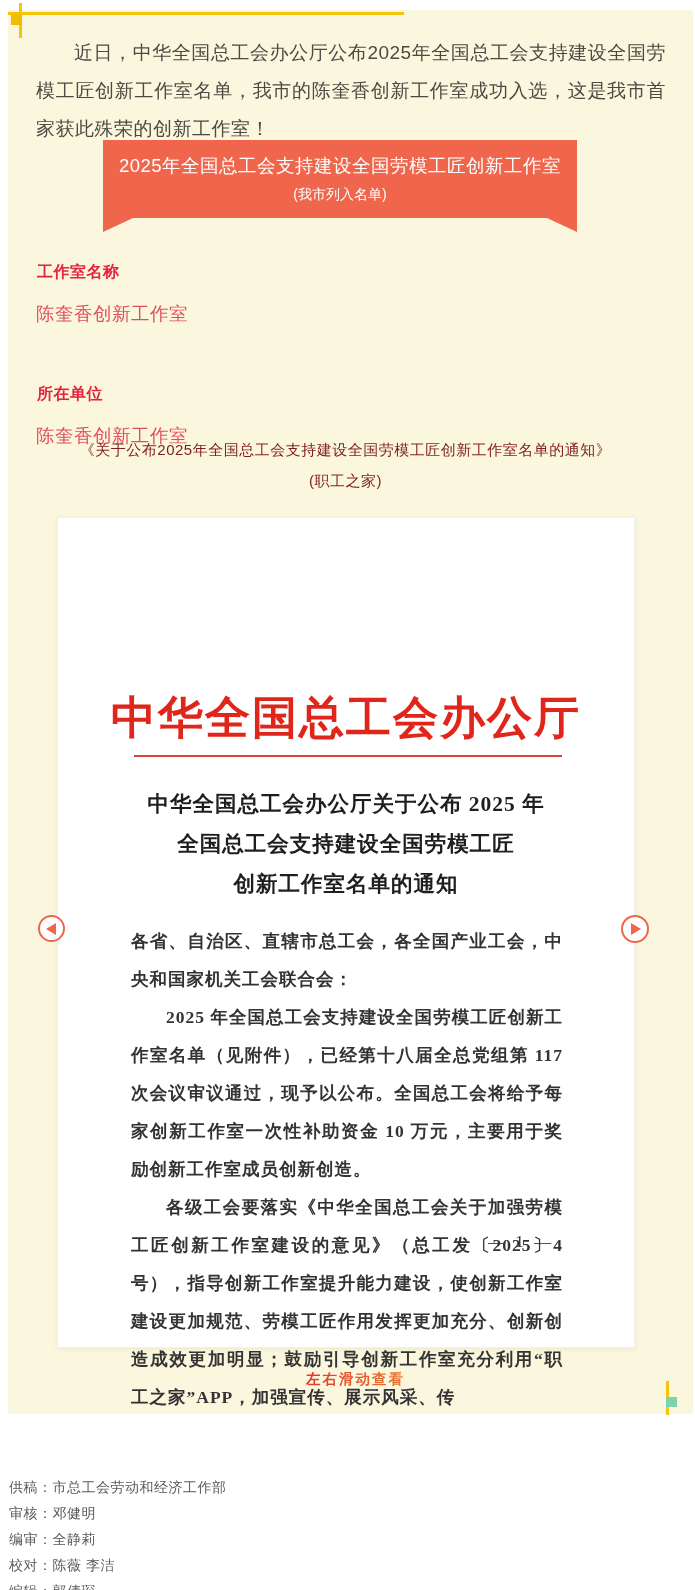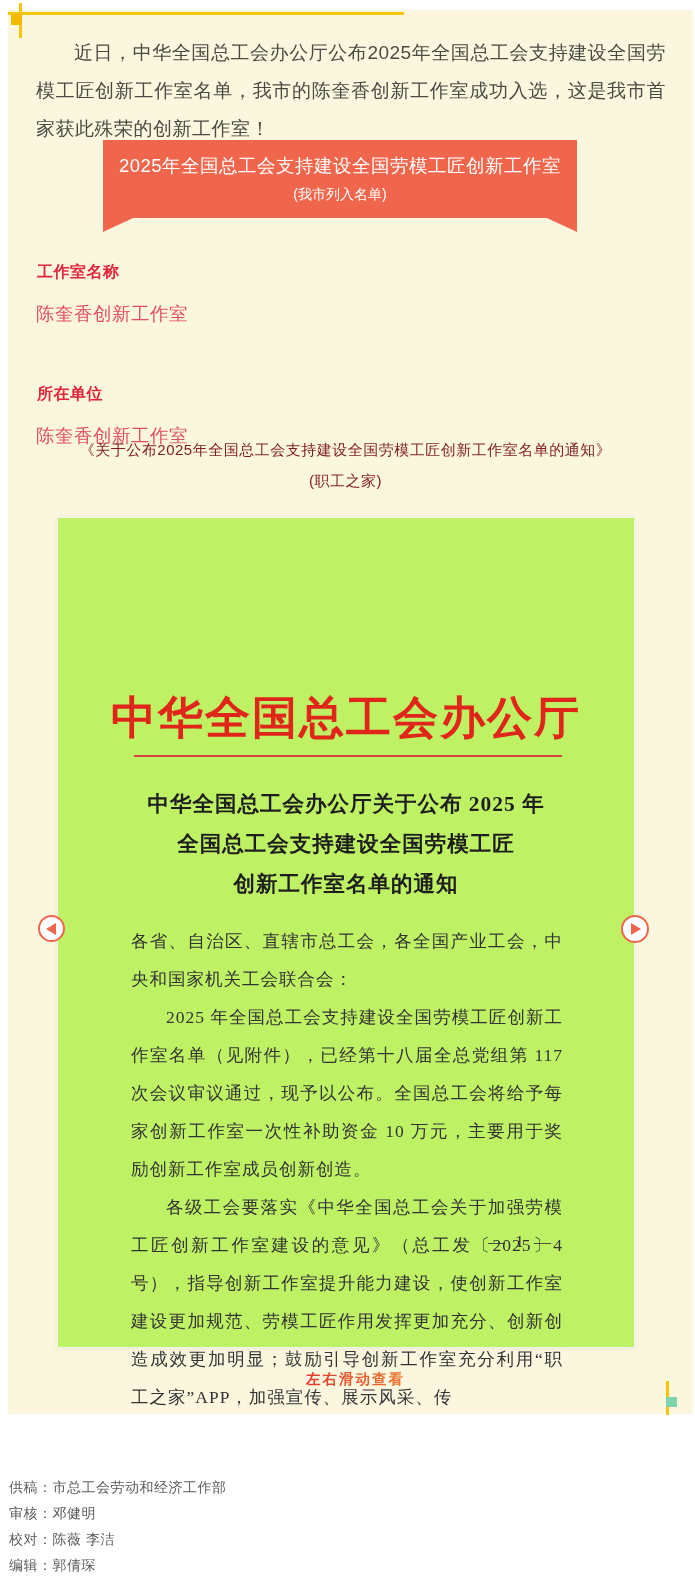"中华全国总工会办公厅" .doc-card { background: #bef264 -> #ffffff }
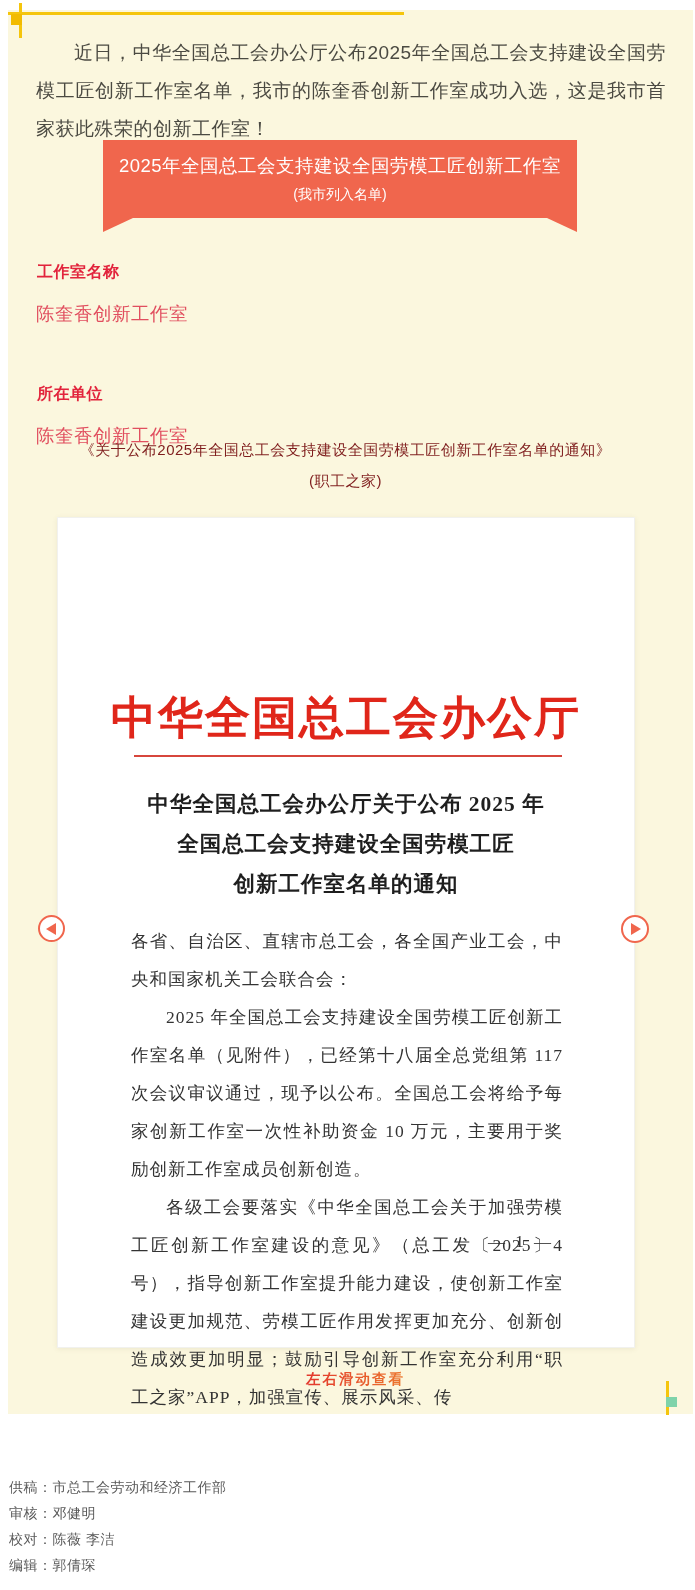"各省、自治区、直辖市总工会，各全国产业工会，中央和国家机关工会联合会：" .docbody p { font-weight: none -> bold }
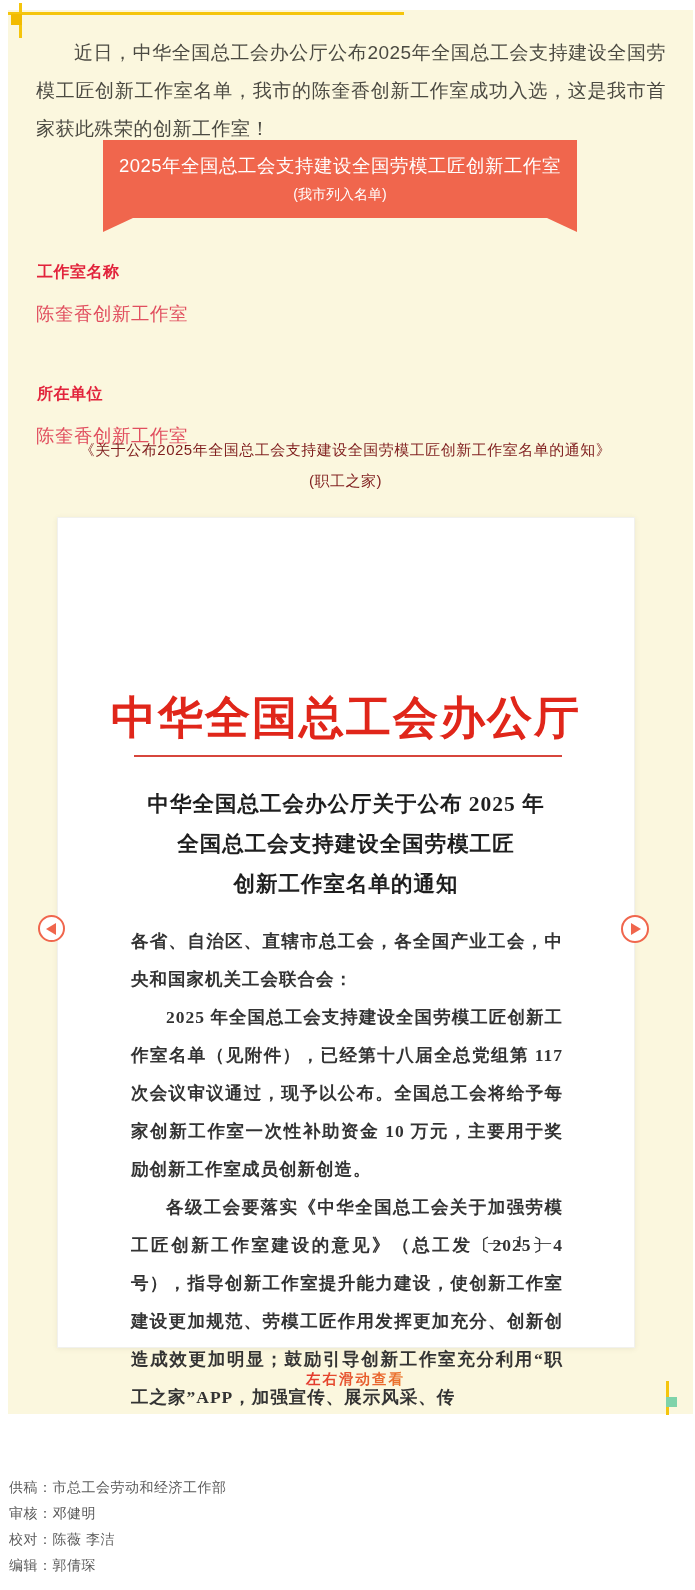"编审：全静莉" div { html: none -> <div>编审：全静莉</div> }
